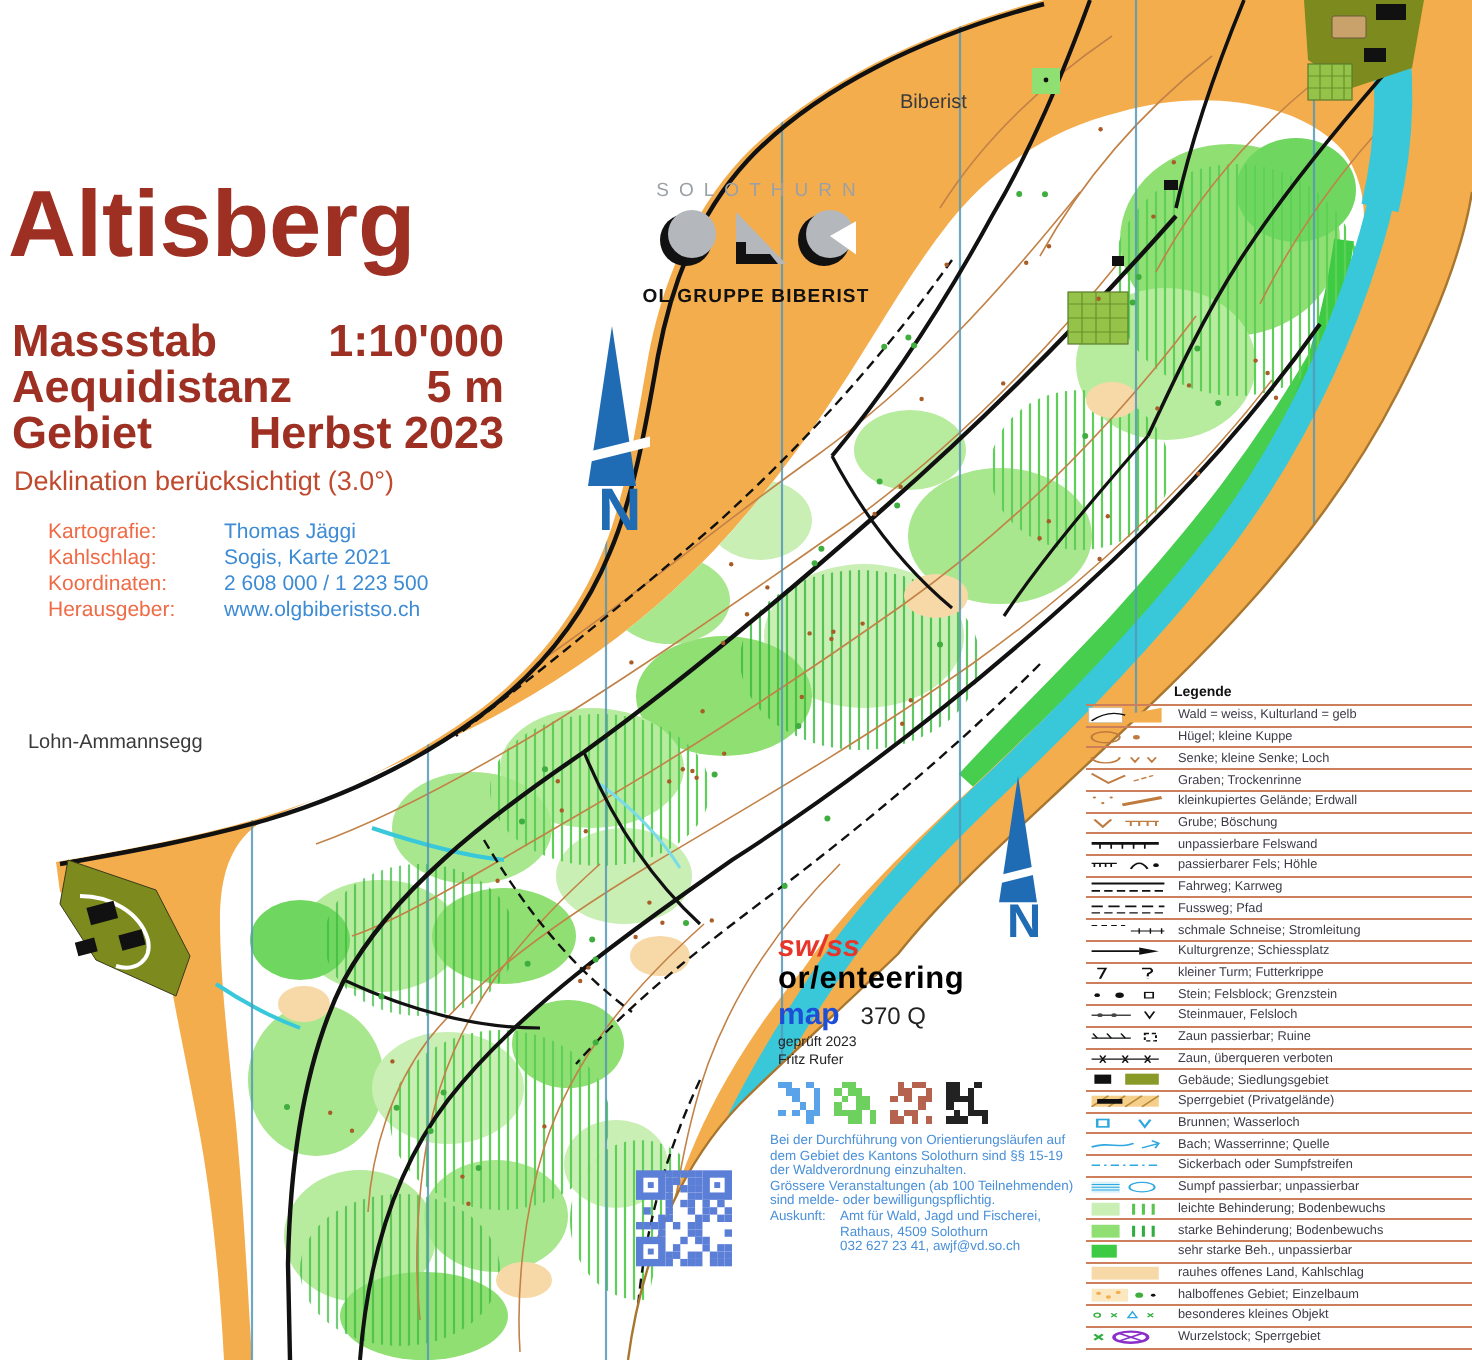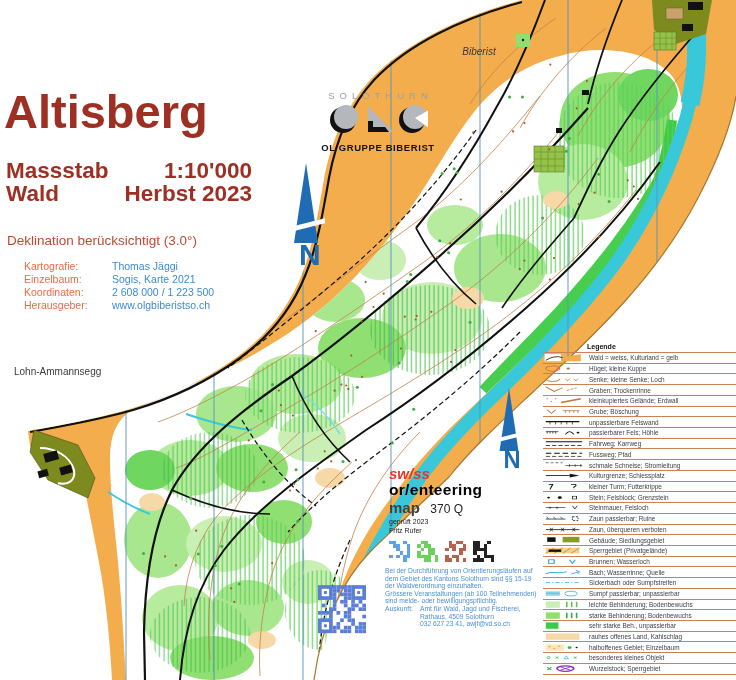"Biberist" #town-ne { font-style: italic -> none; text-align: center -> none }
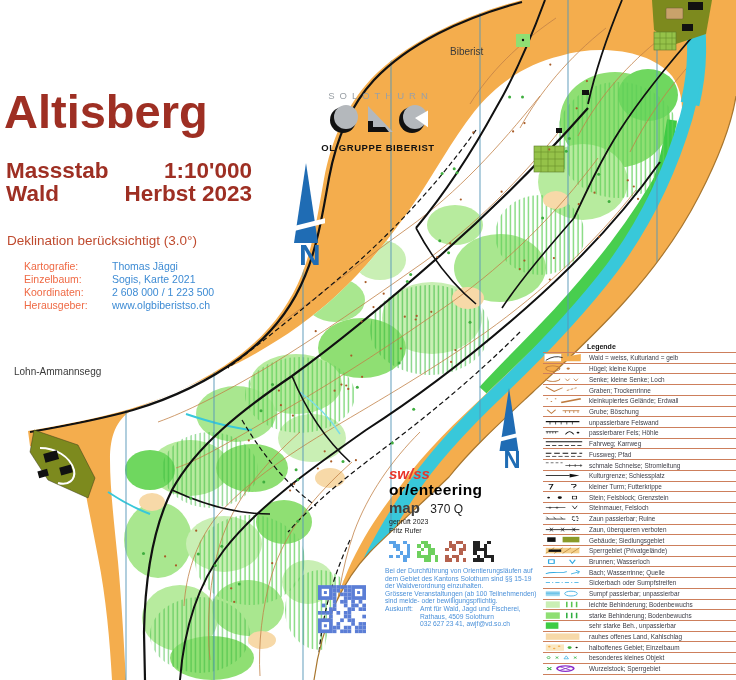"Aequidistanz" div.scale-row { html: none -> <div> <span>Aequidistanz</span> <span>5 m</span> </div> }
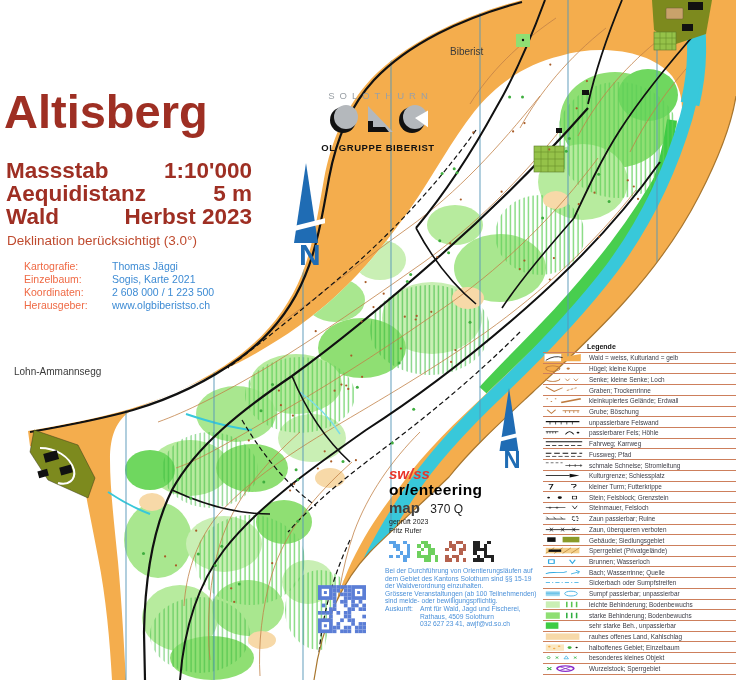"Wald" span { text: Wald -> Gebiet }
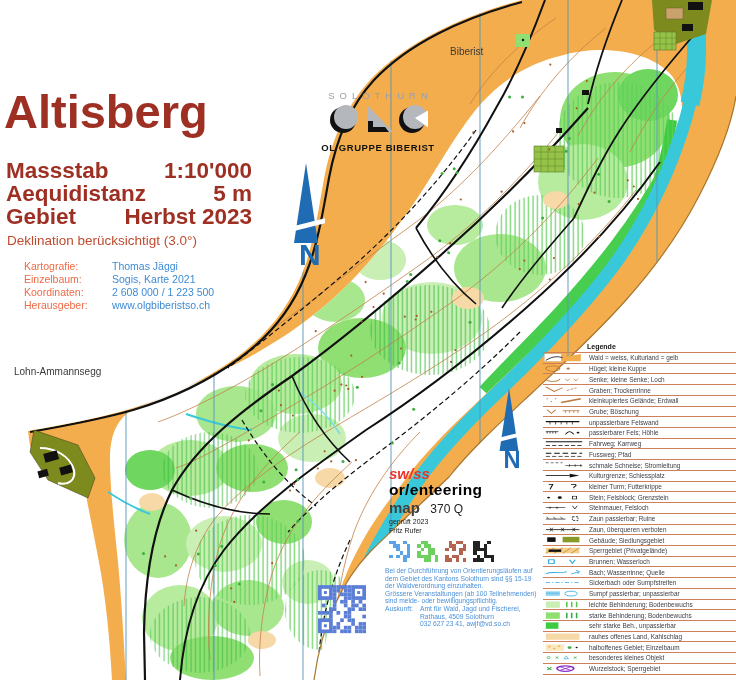"Einzelbaum:" span.meta-label { text: Einzelbaum -> Kahlschlag }
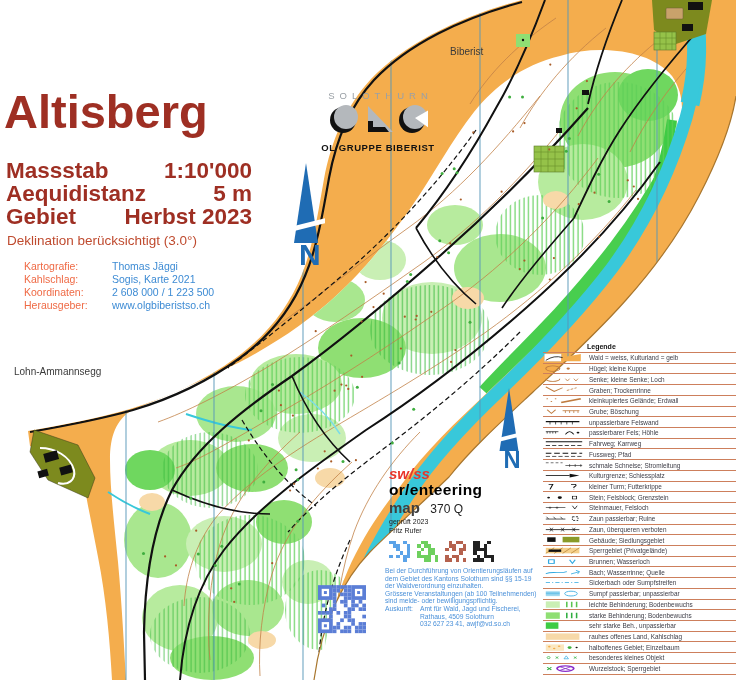"map" .som-map-word { color: #404040 -> #1d4ed8 }
